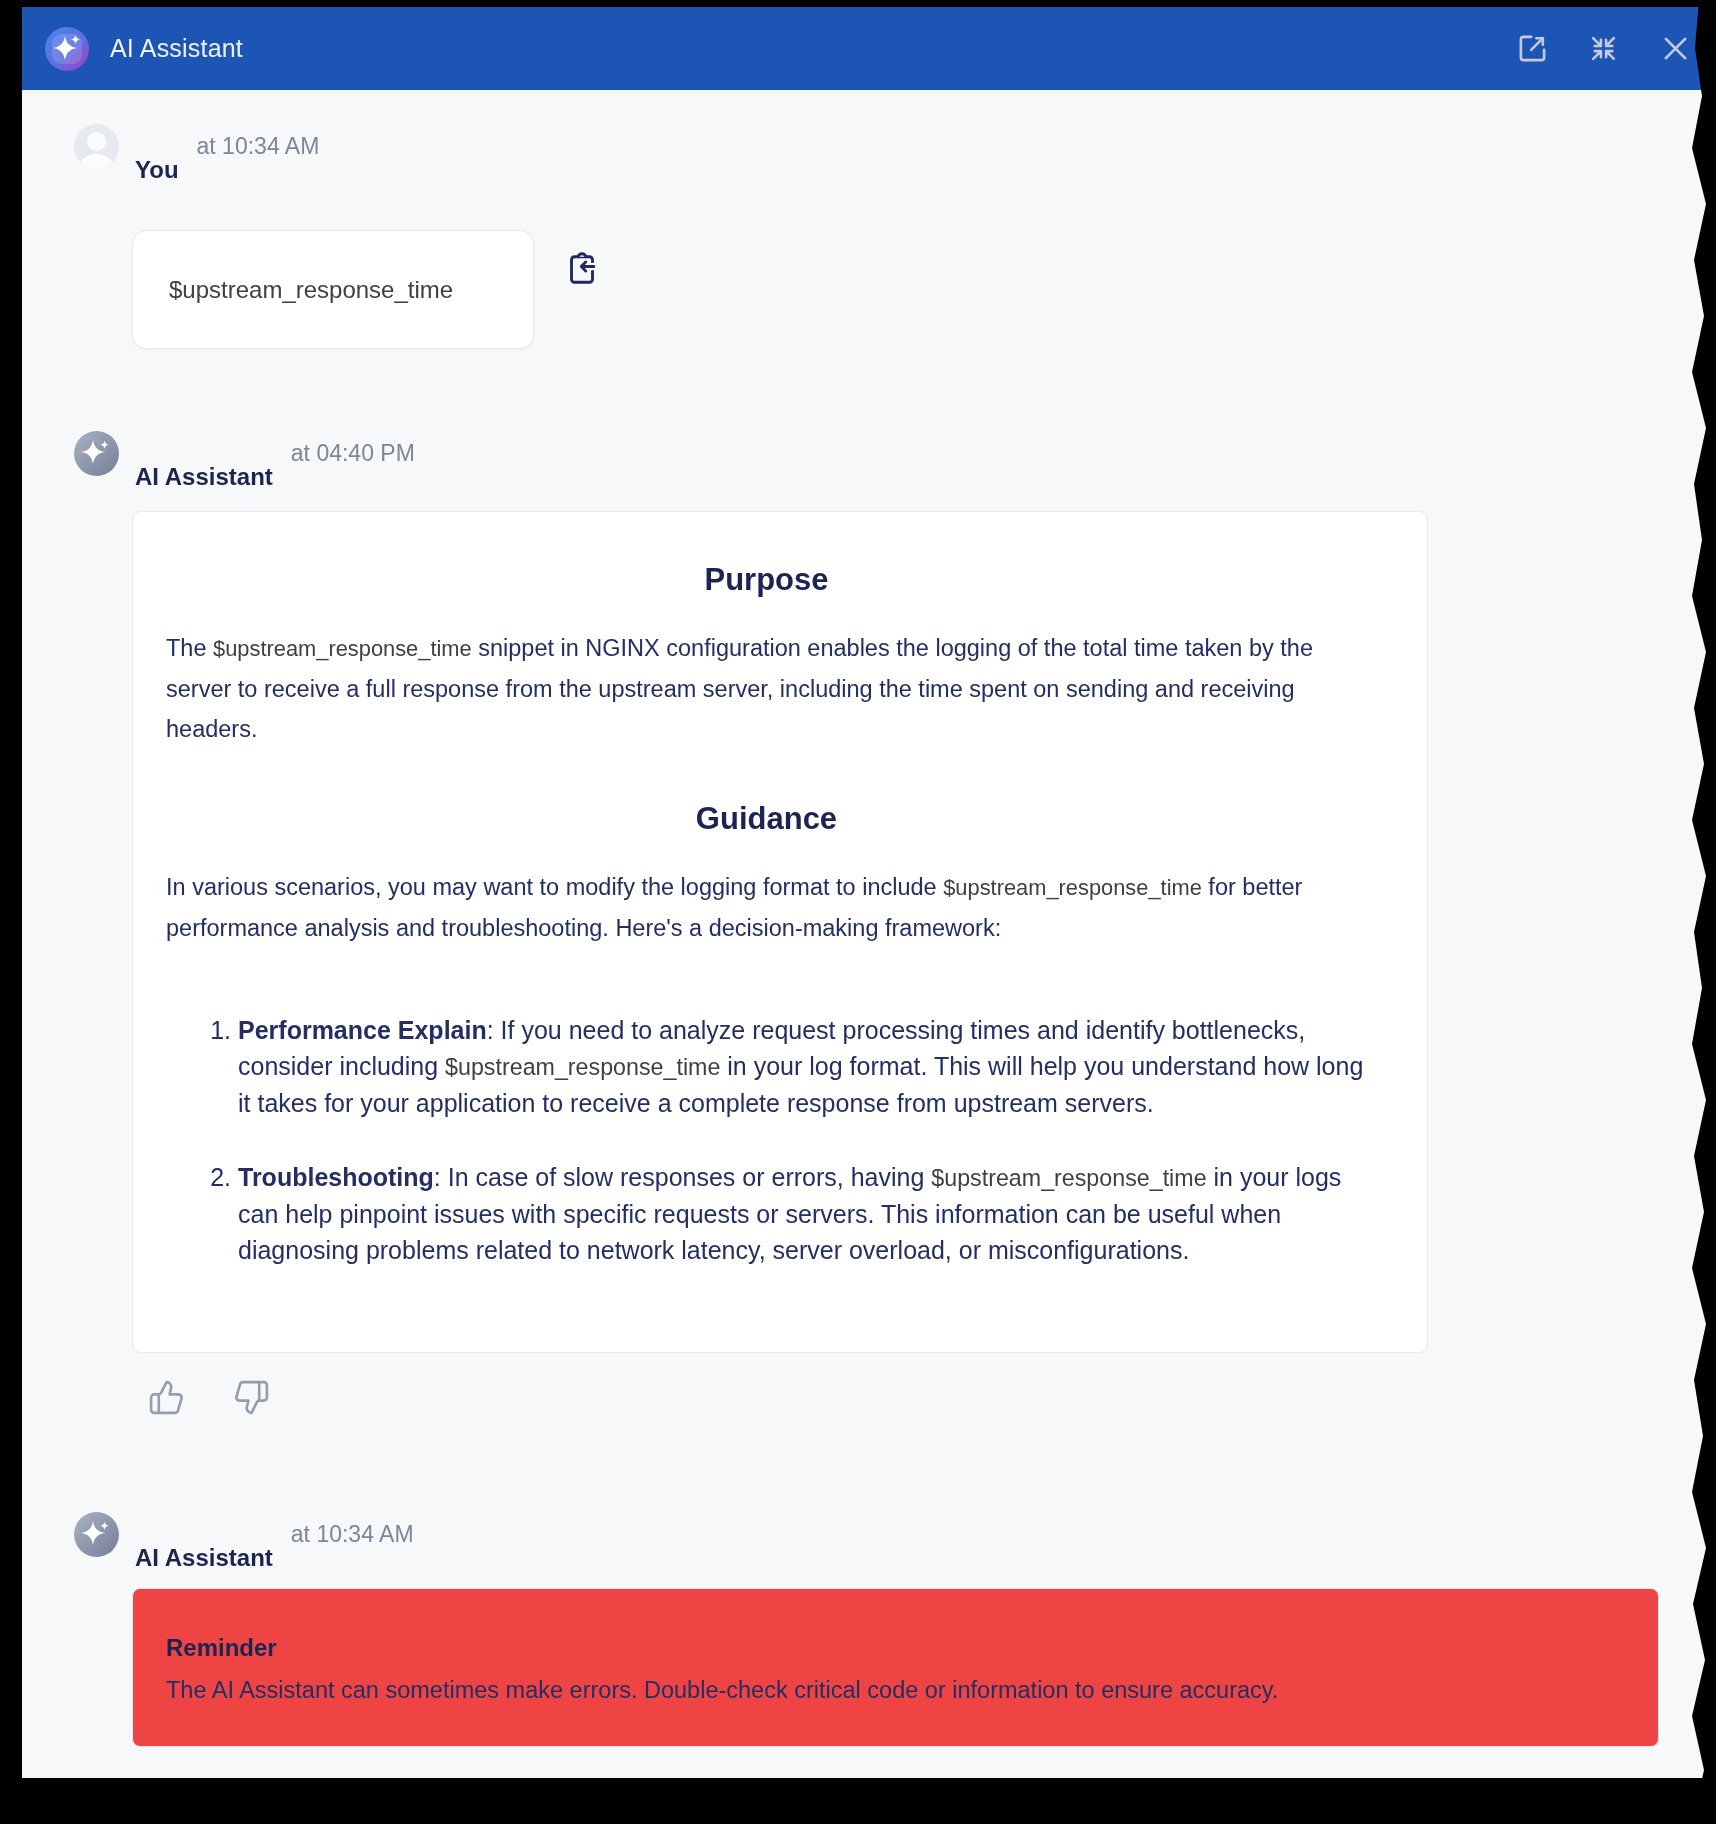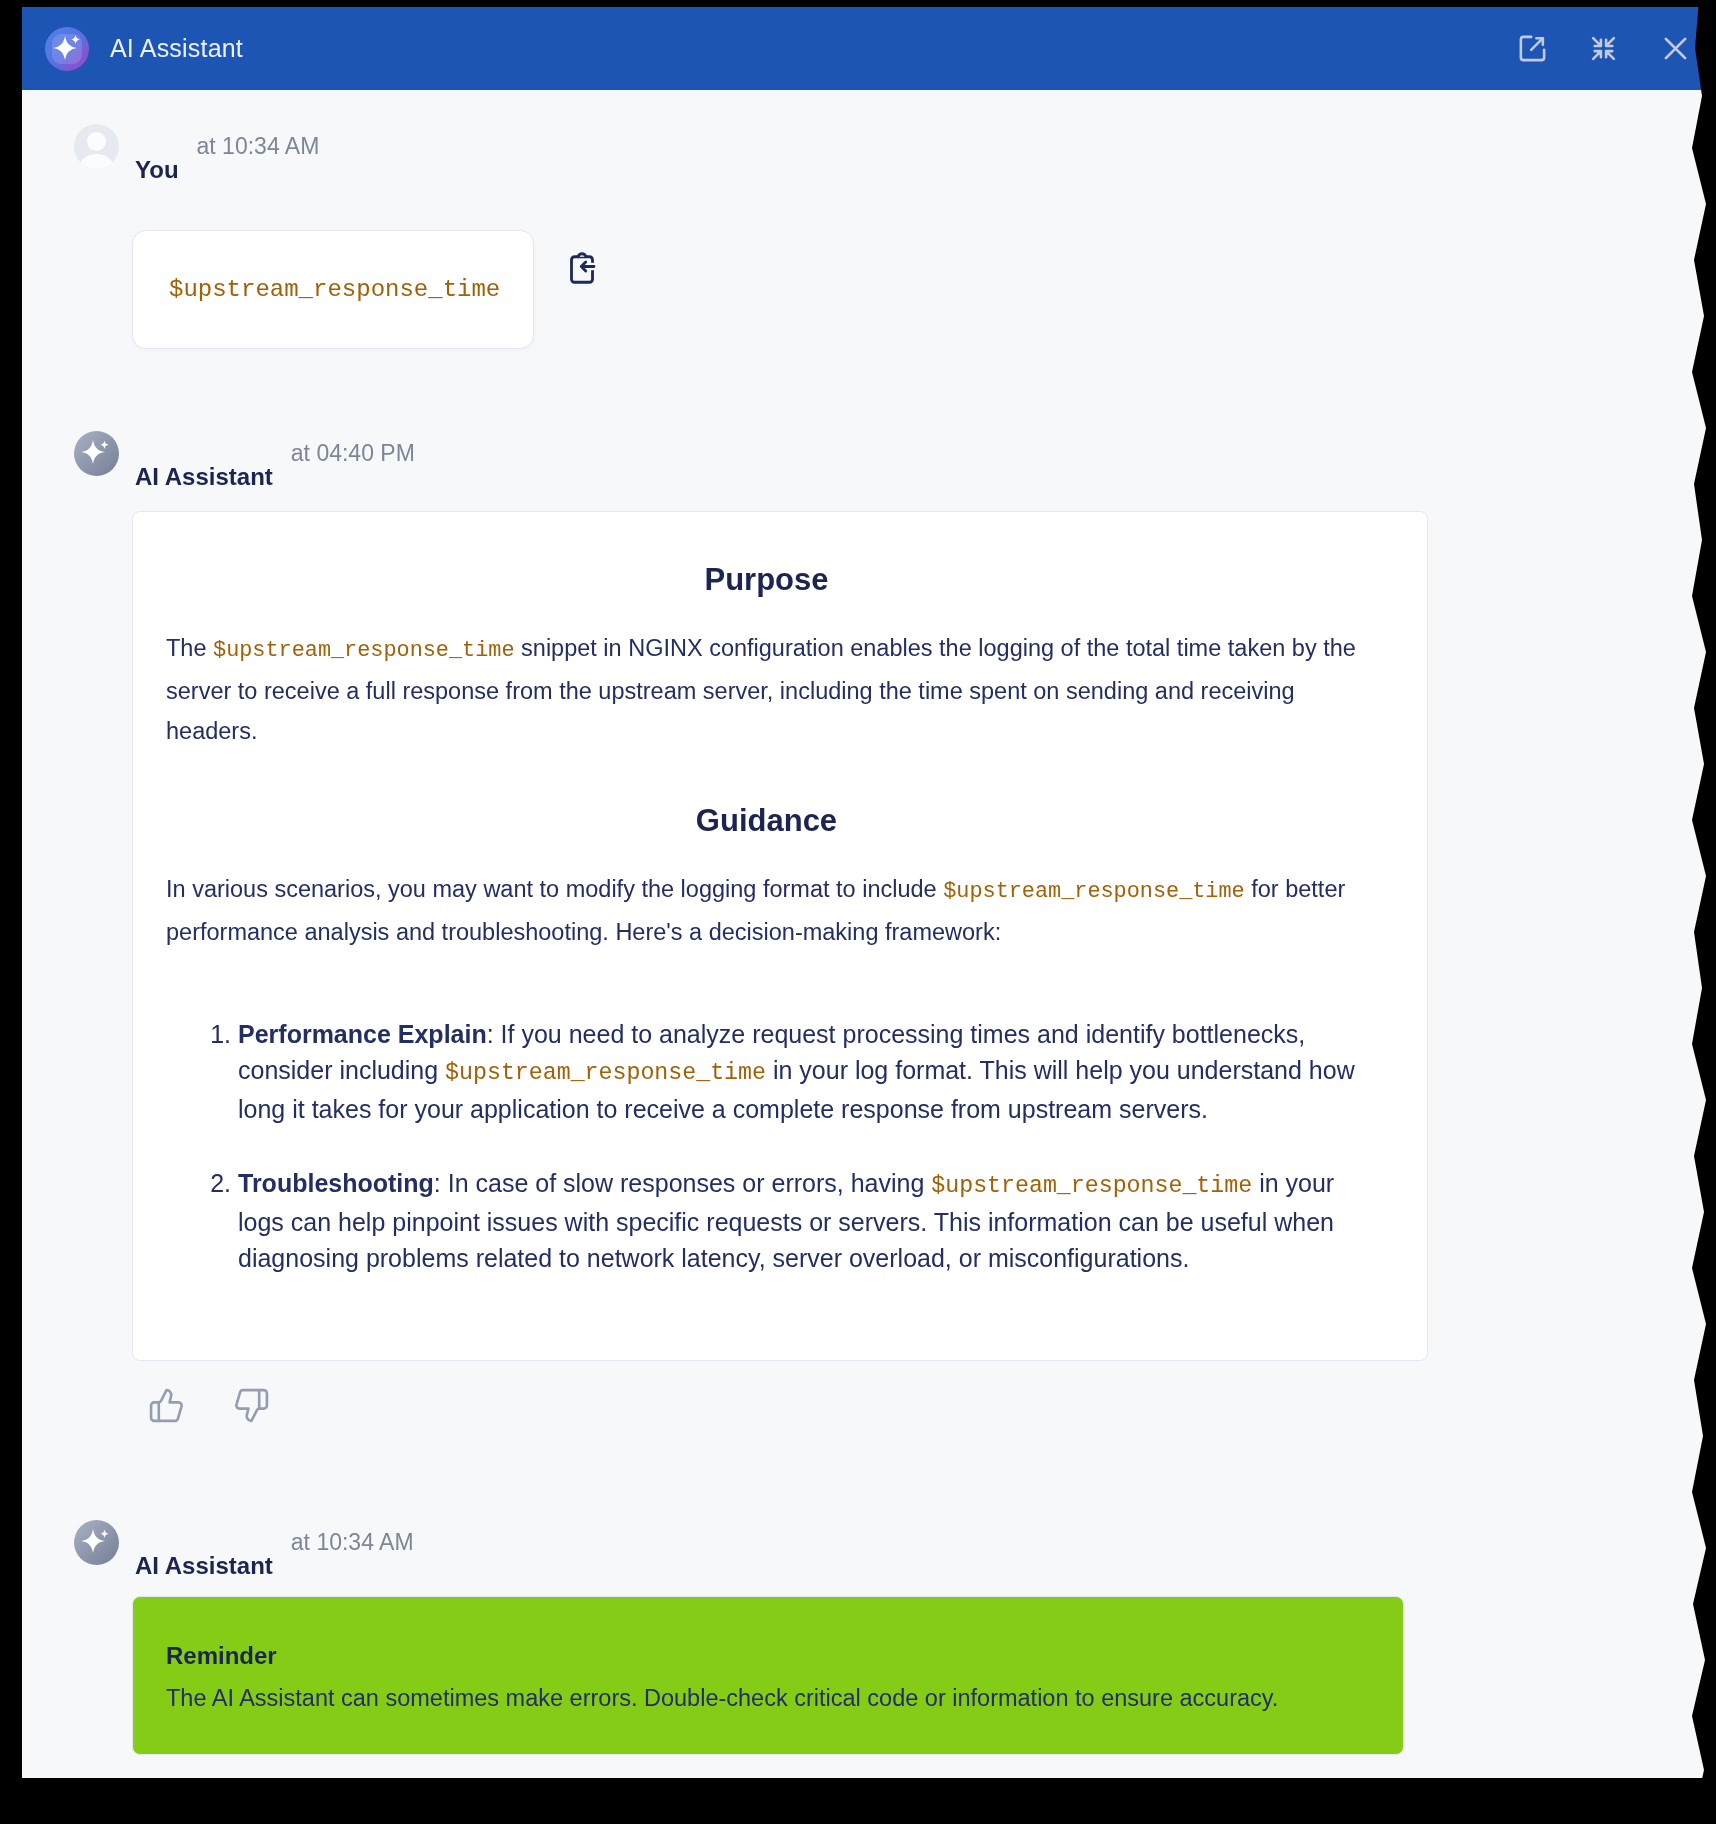"$upstream_response_time" .code-box code, .inline-code { color: #a16207 -> #404040; font-family: Liberation Mono, monospace -> Liberation Sans, sans-serif }
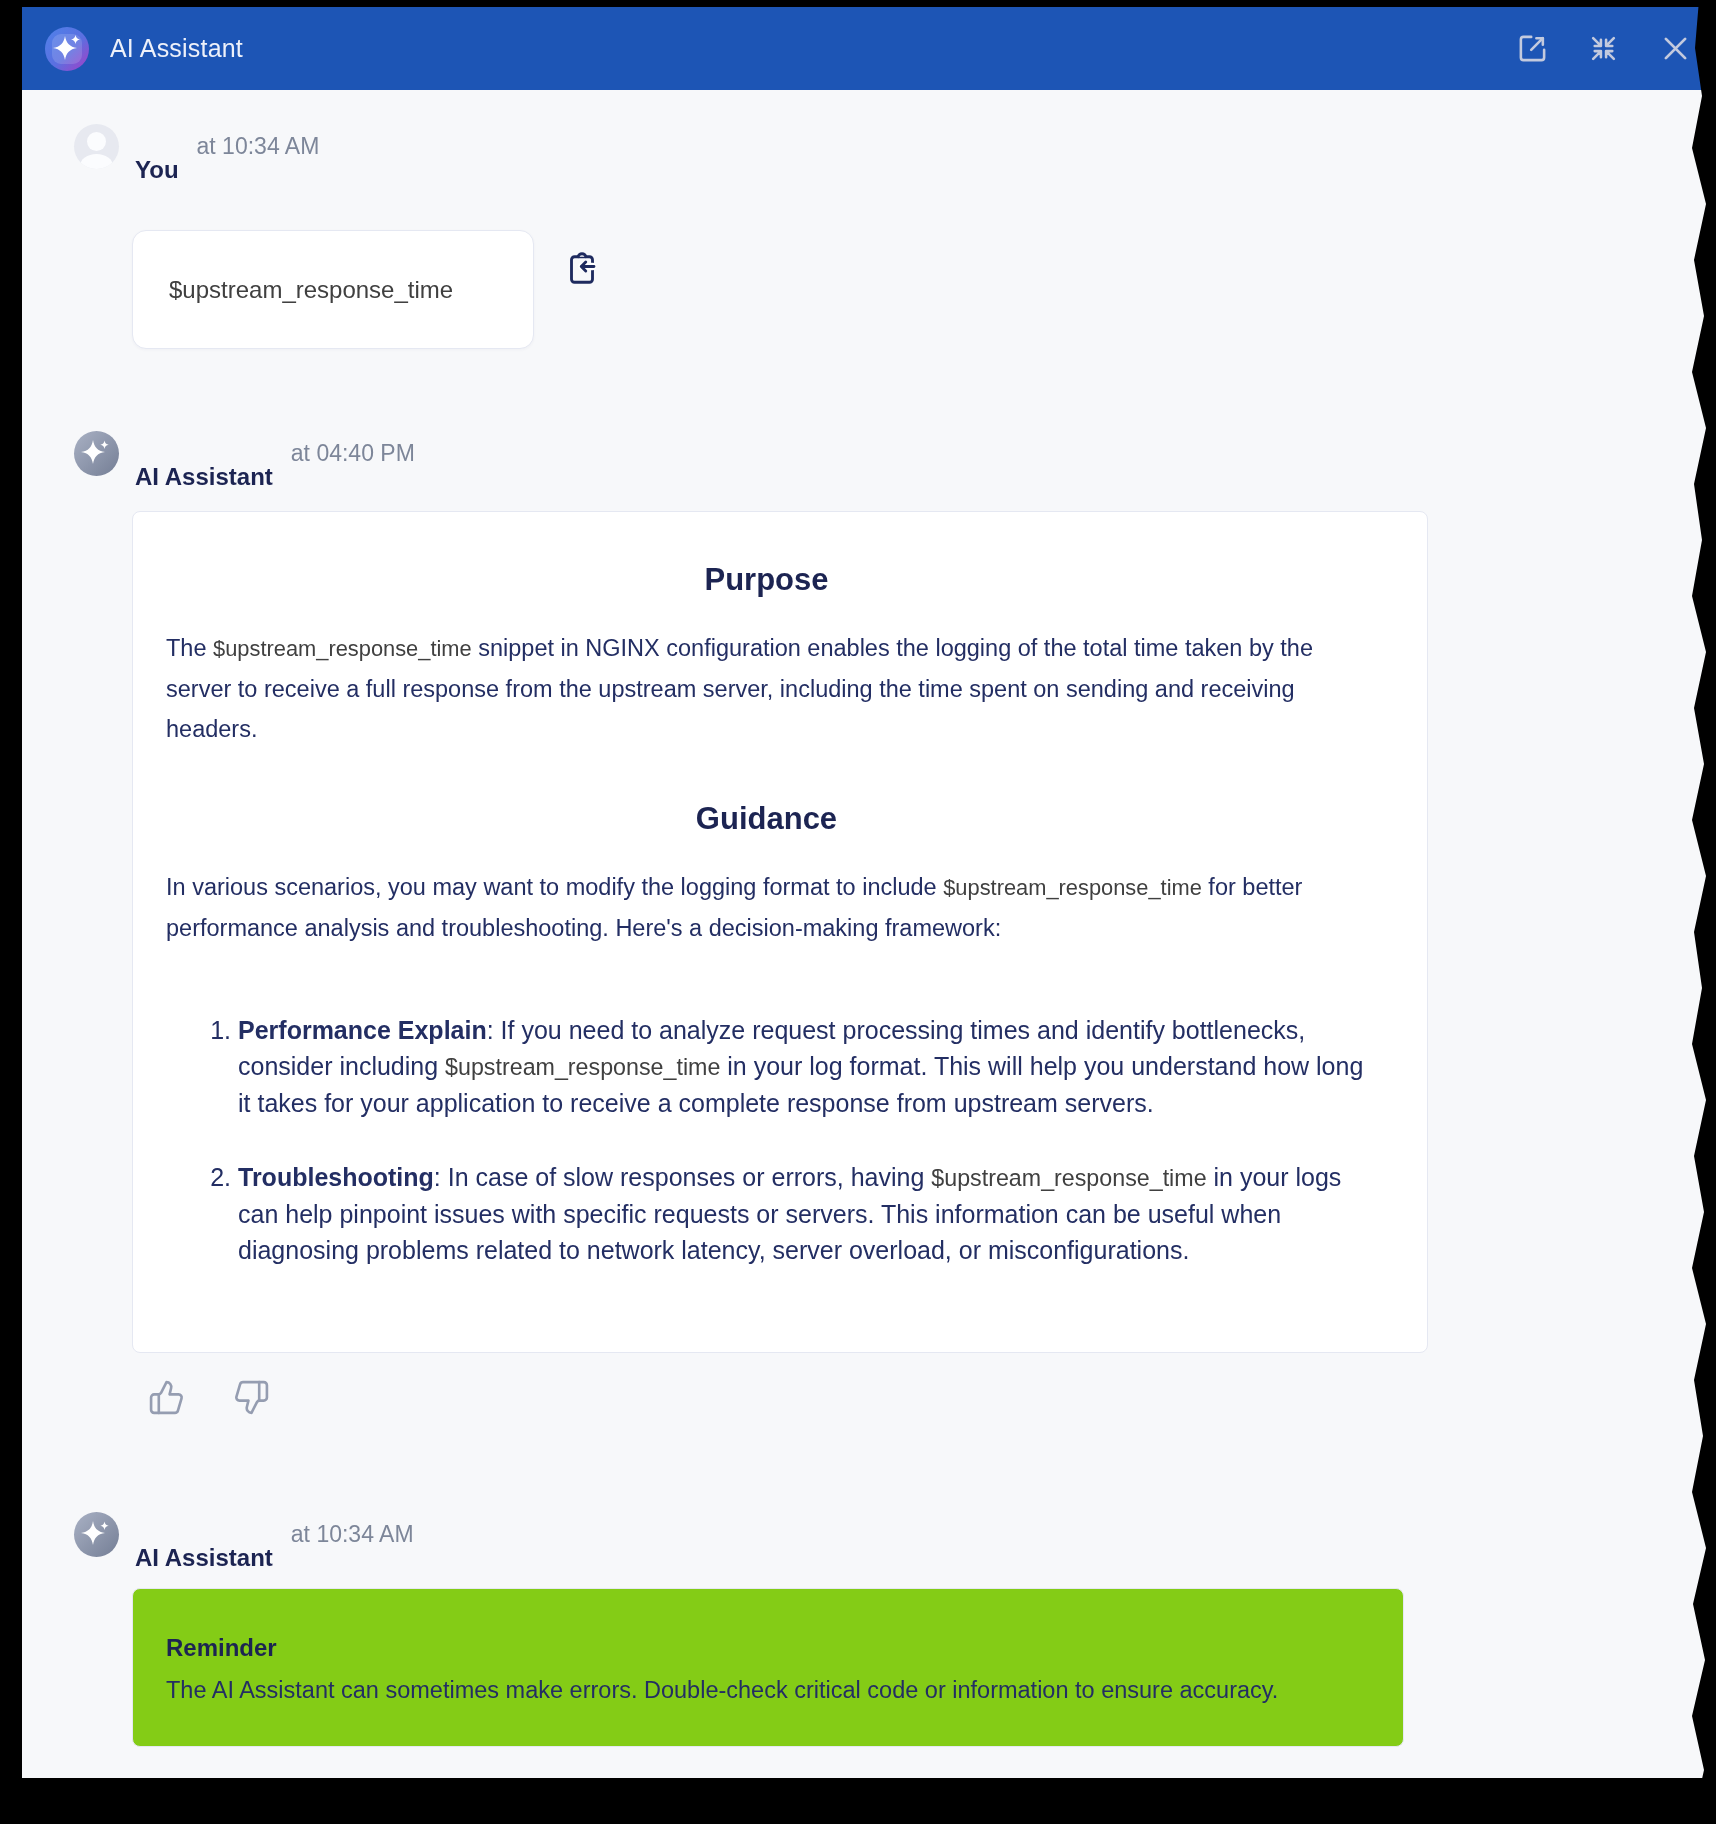"Reminder" .reminder-card { background: #84cc16 -> #ef4444; width: 1272px -> 1527px }
